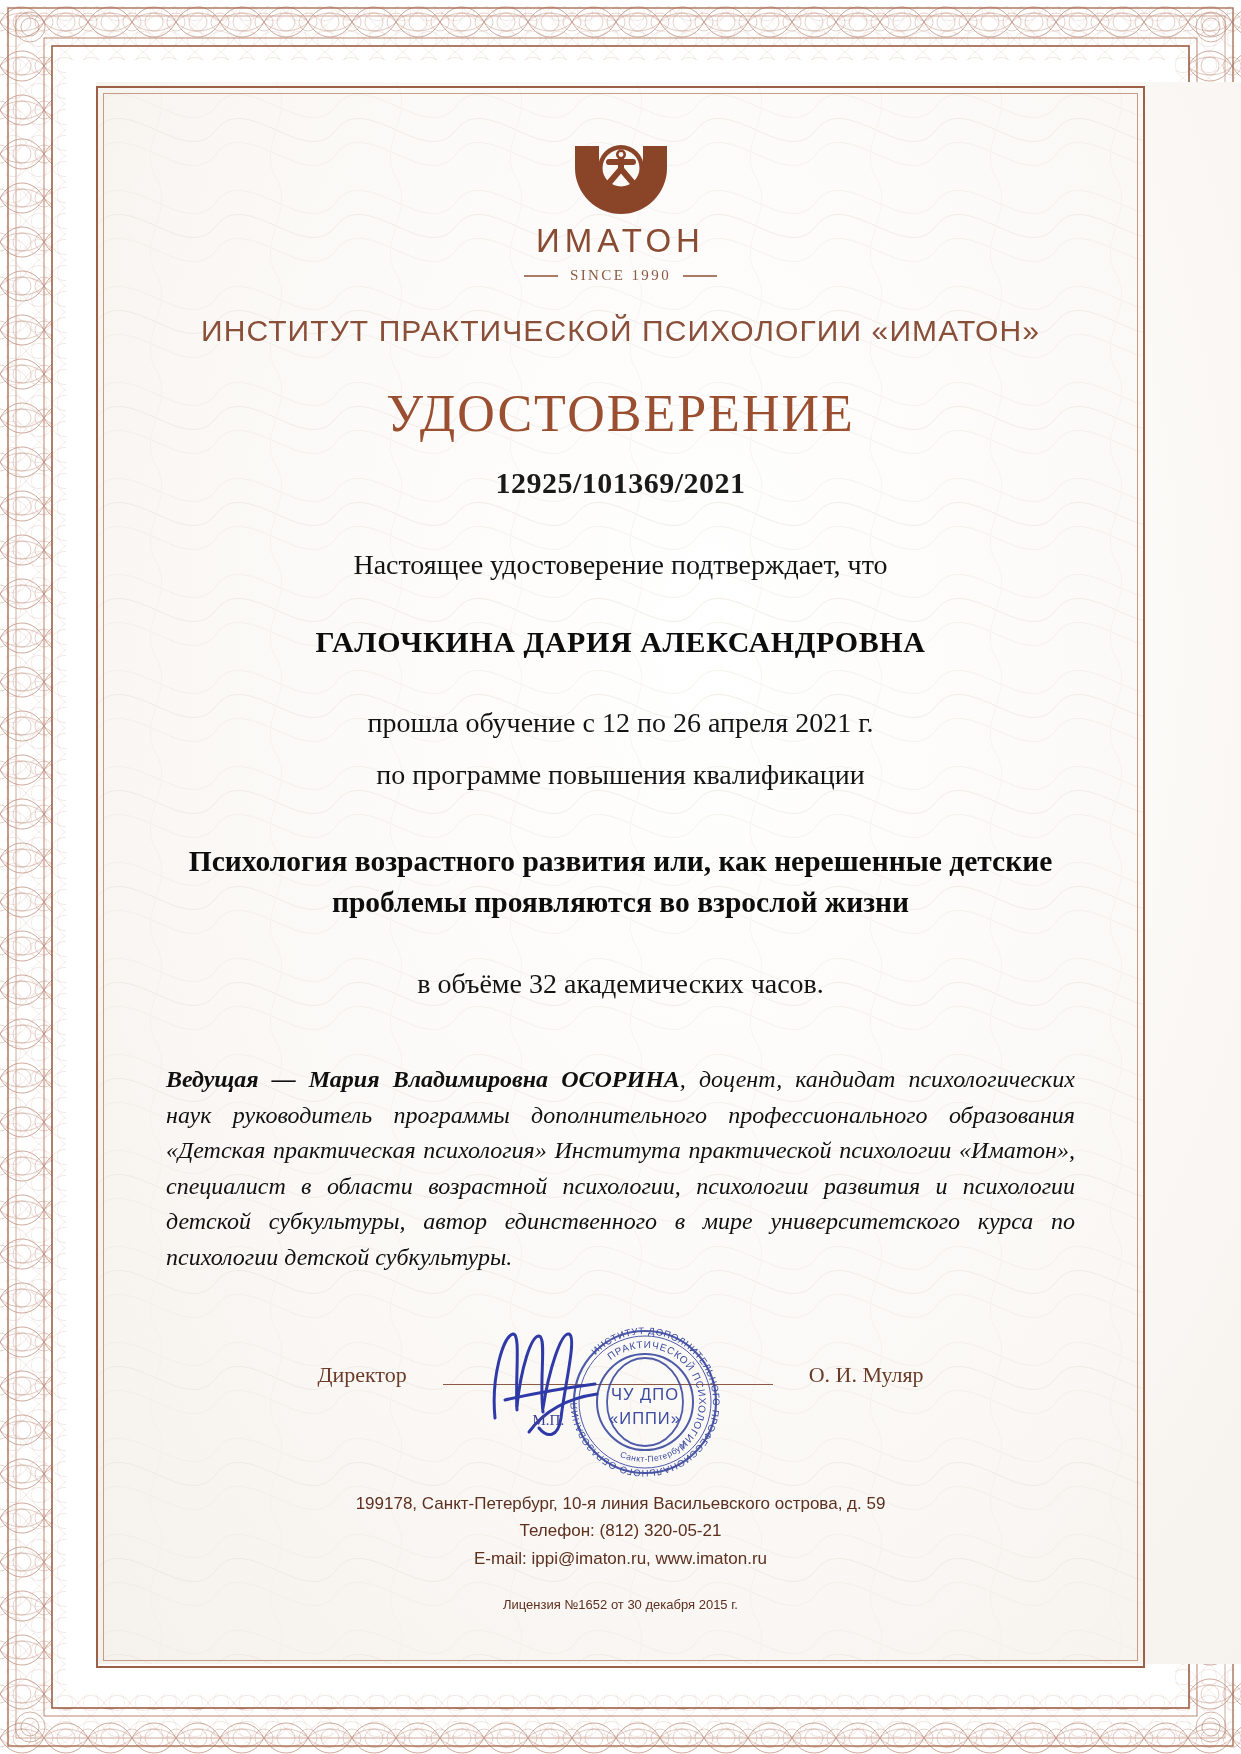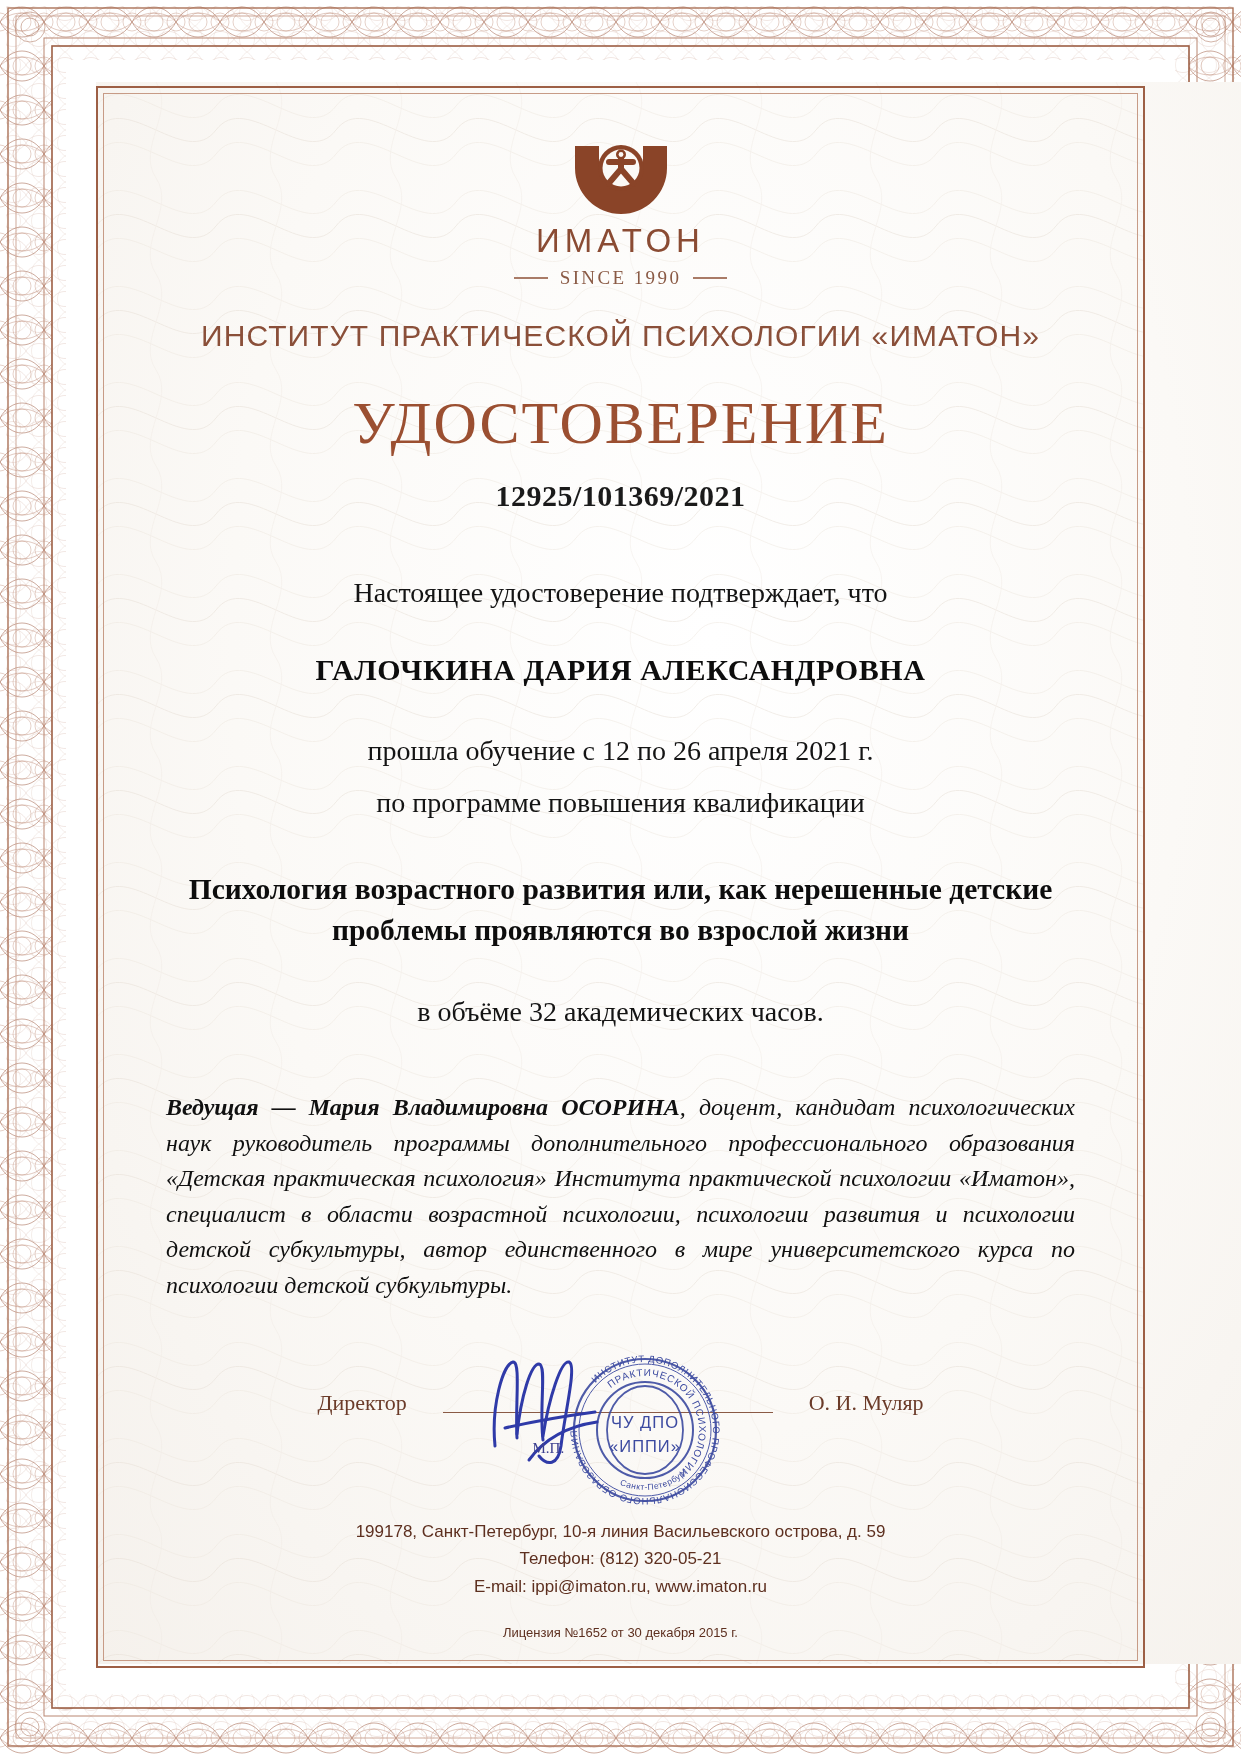"SINCE 1990" .logo-since .since-text { font-size: 19px -> 15px }
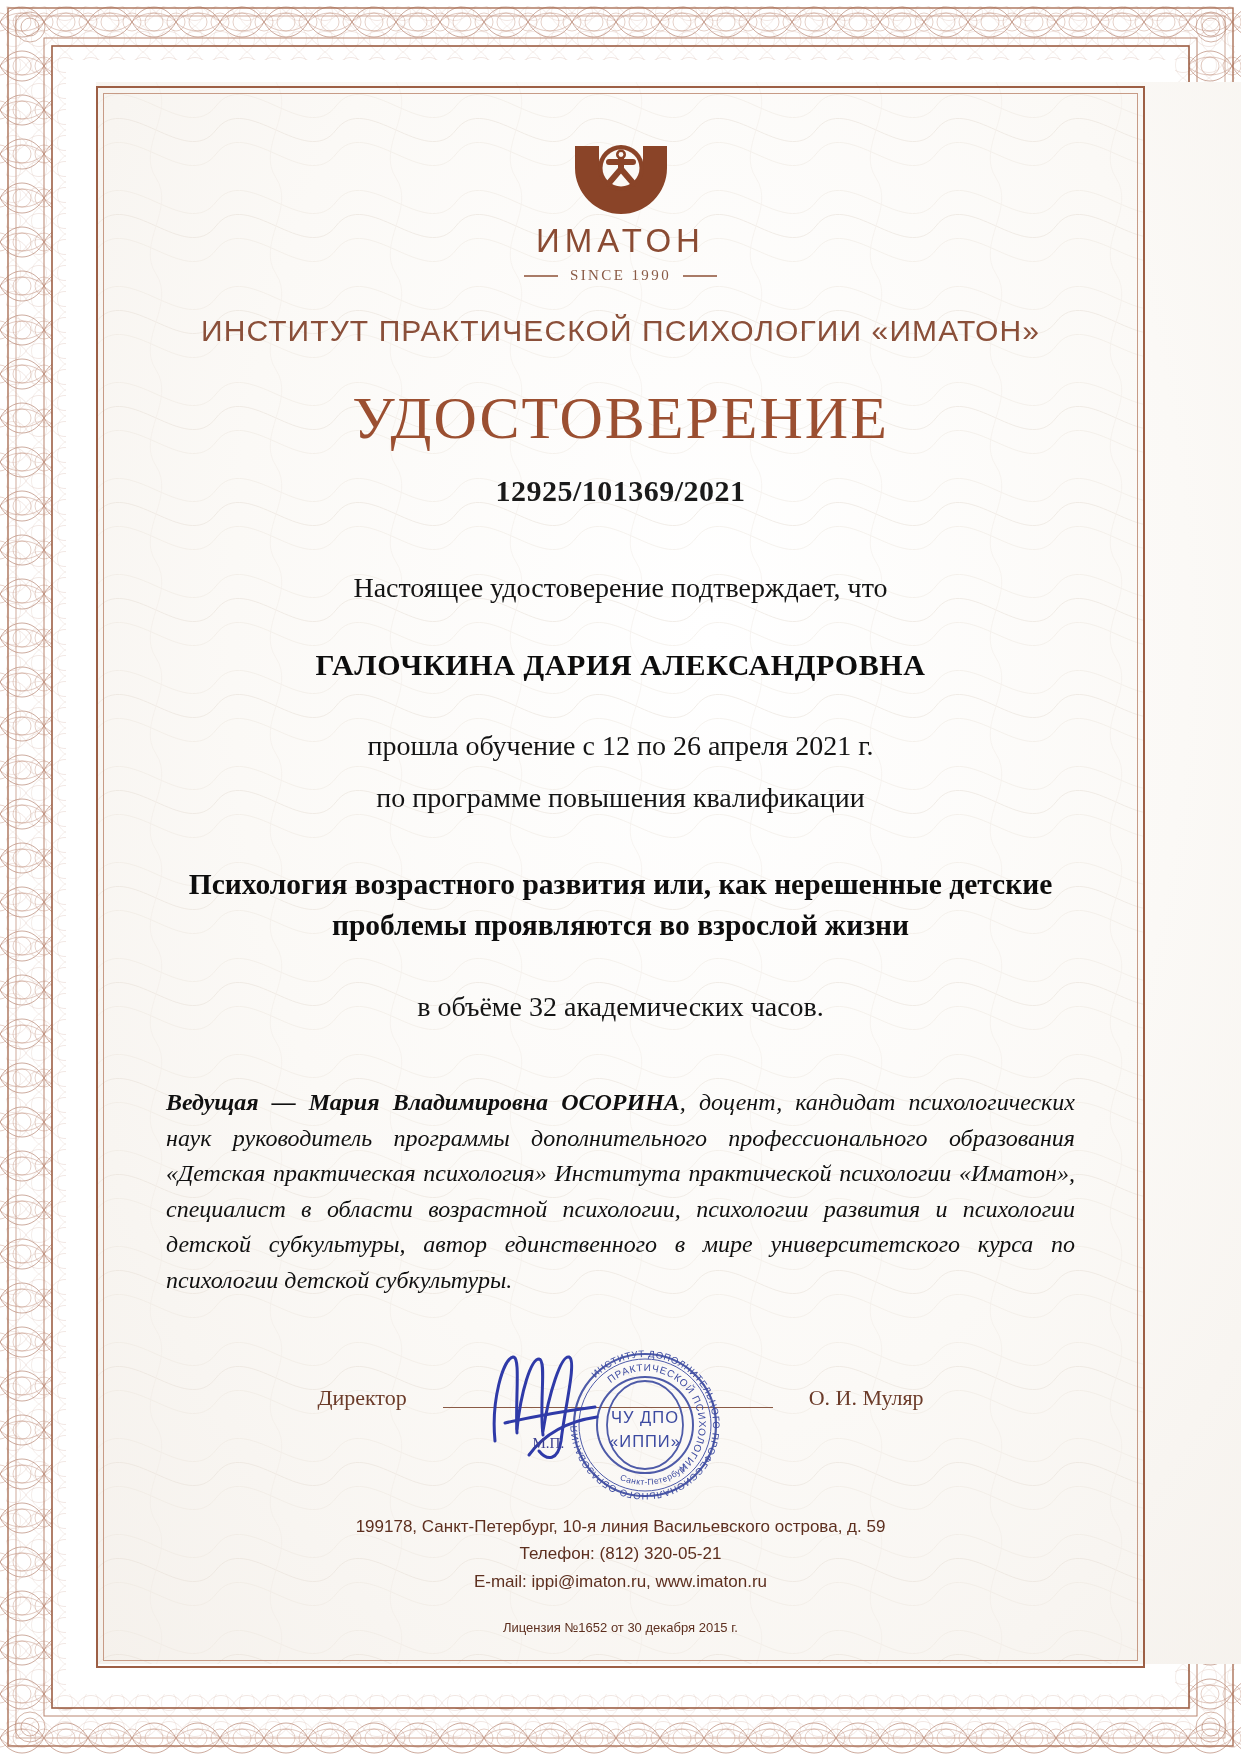"УДОСТОВЕРЕНИЕ" .main-title { font-size: 60px -> 52px }
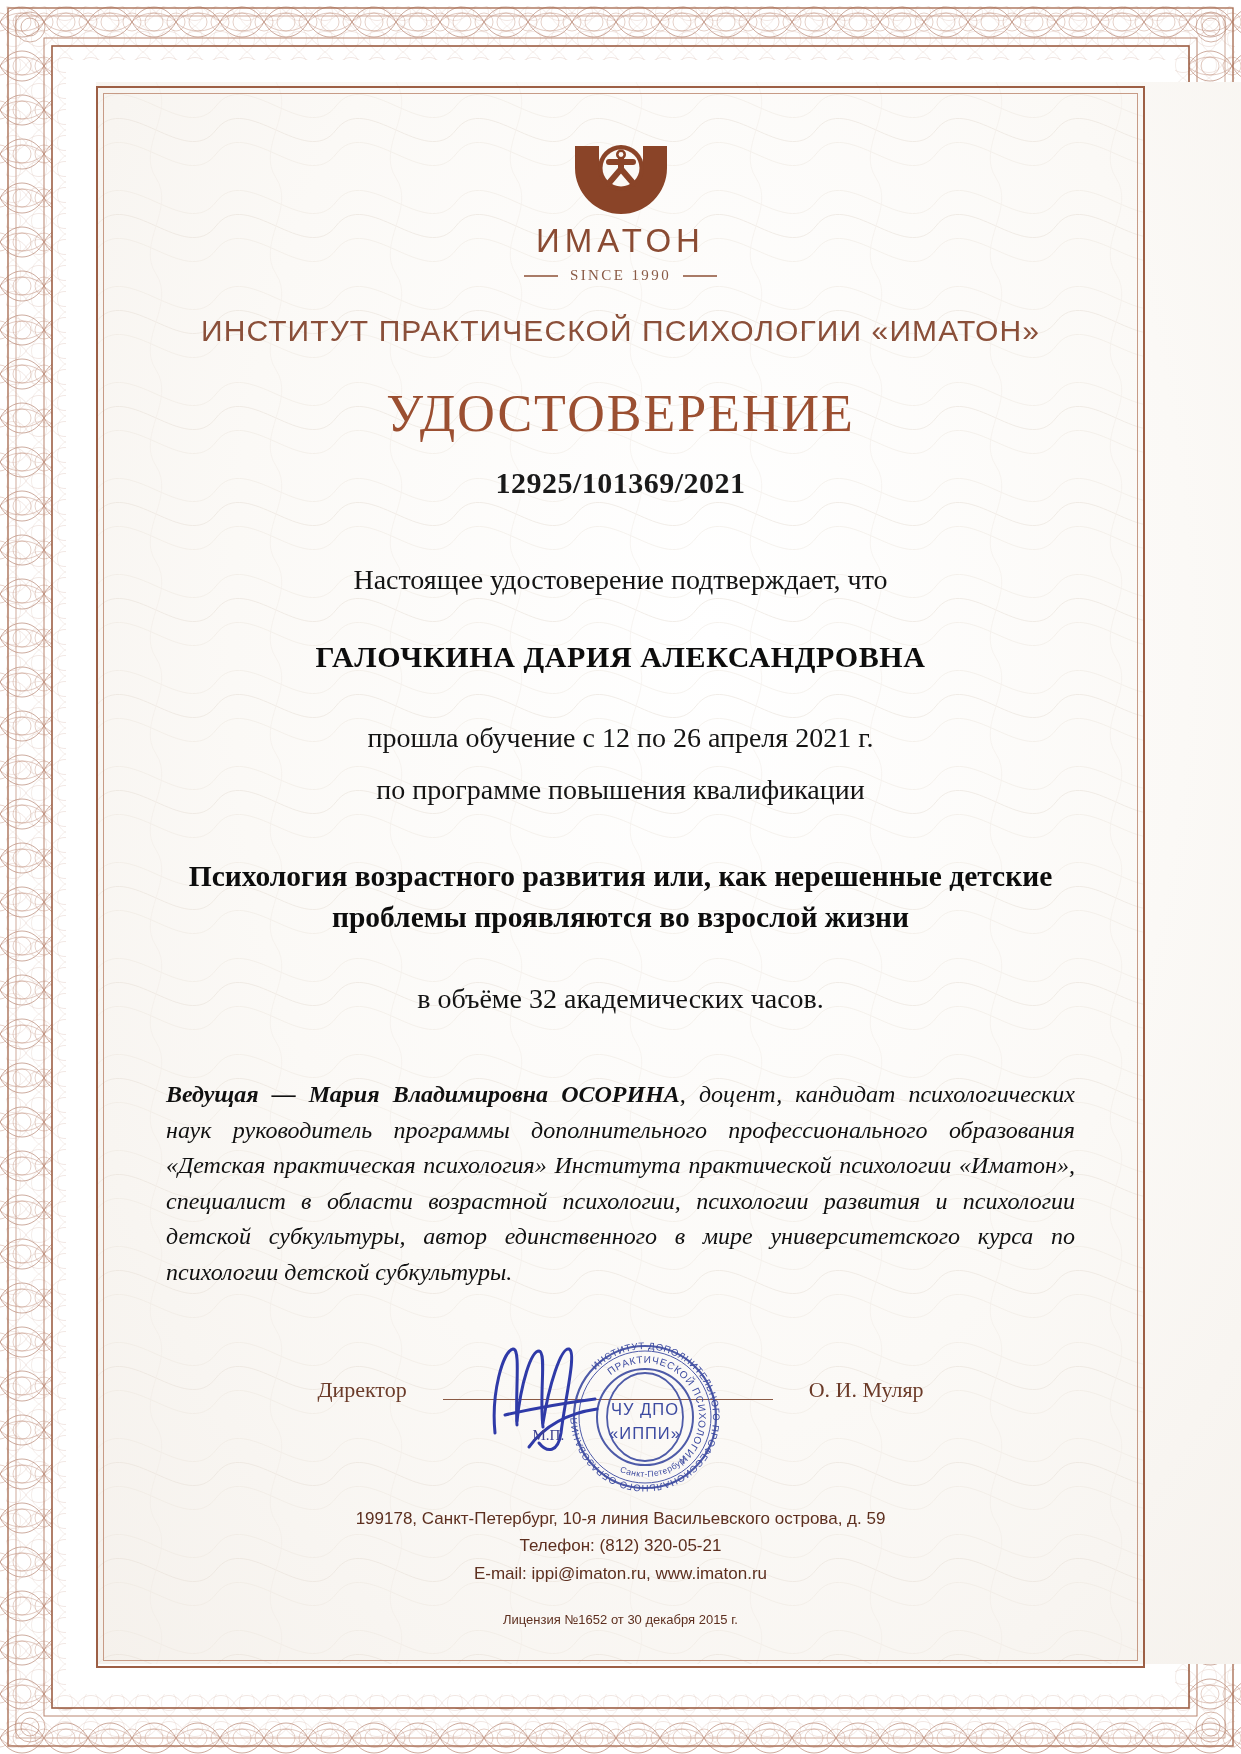"Настоящее удостоверение подтверждает," .confirm-line { margin-top: 64px -> 49px }
